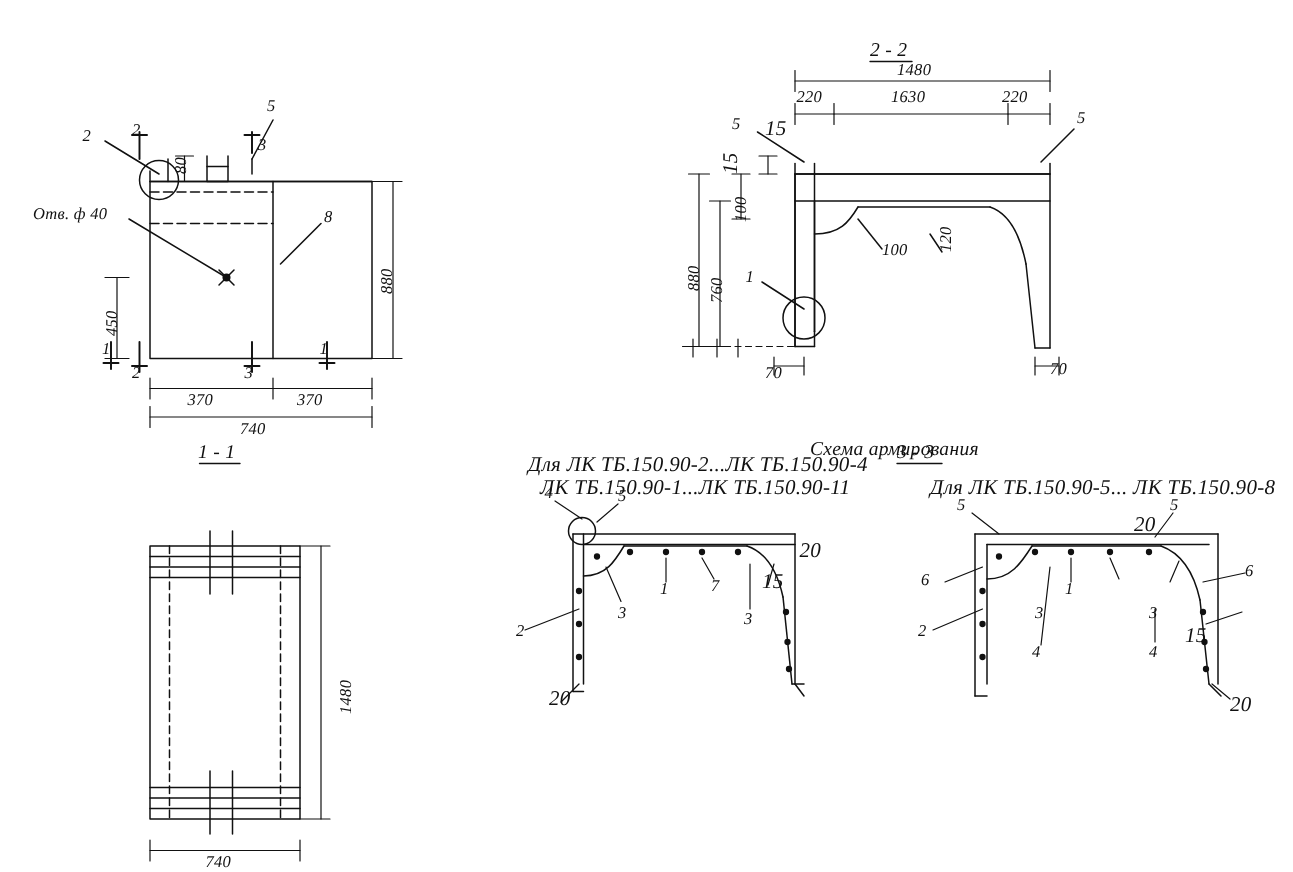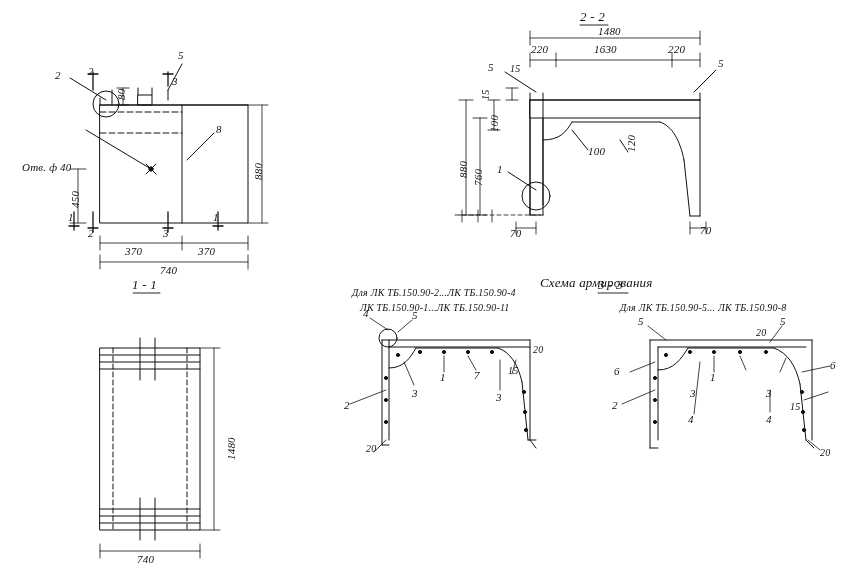"2 - 2" #sheet { top: 0 -> 16px }
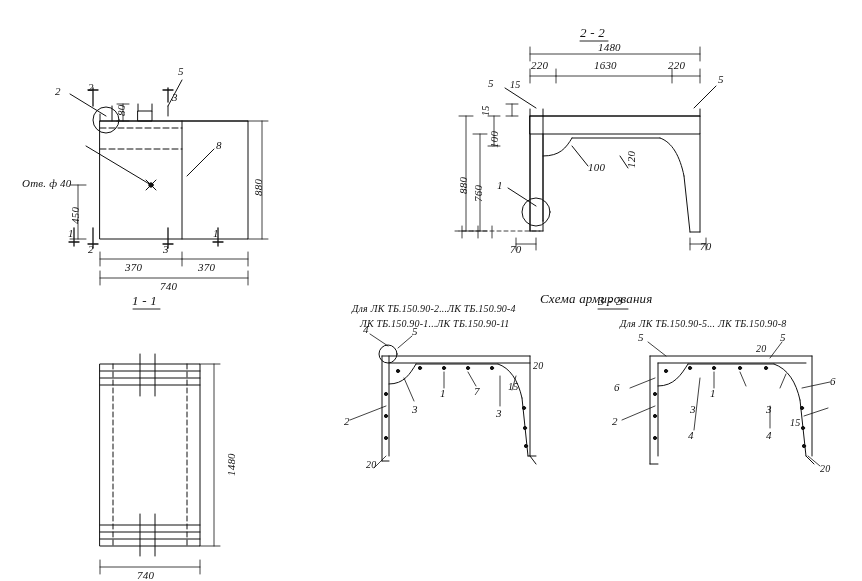"15" .lbl.small { font-size: 10px -> 14px }
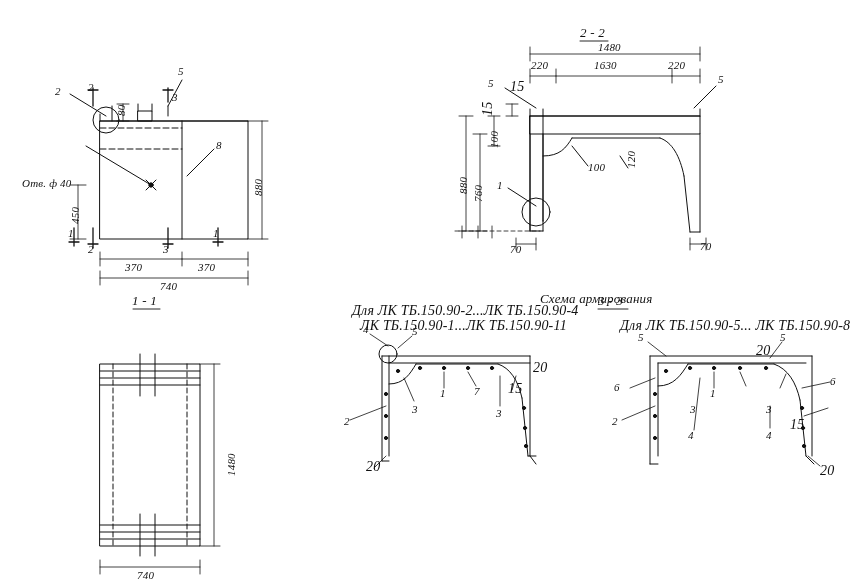"Отв. ф 40" div.lbl { margin-top: 40px -> none }
